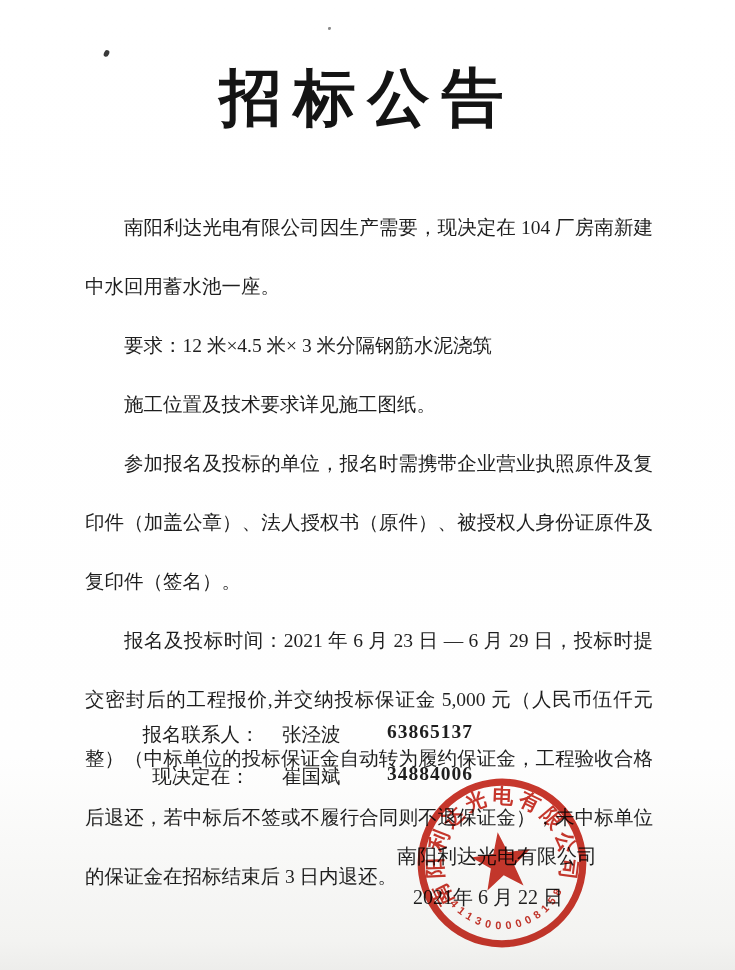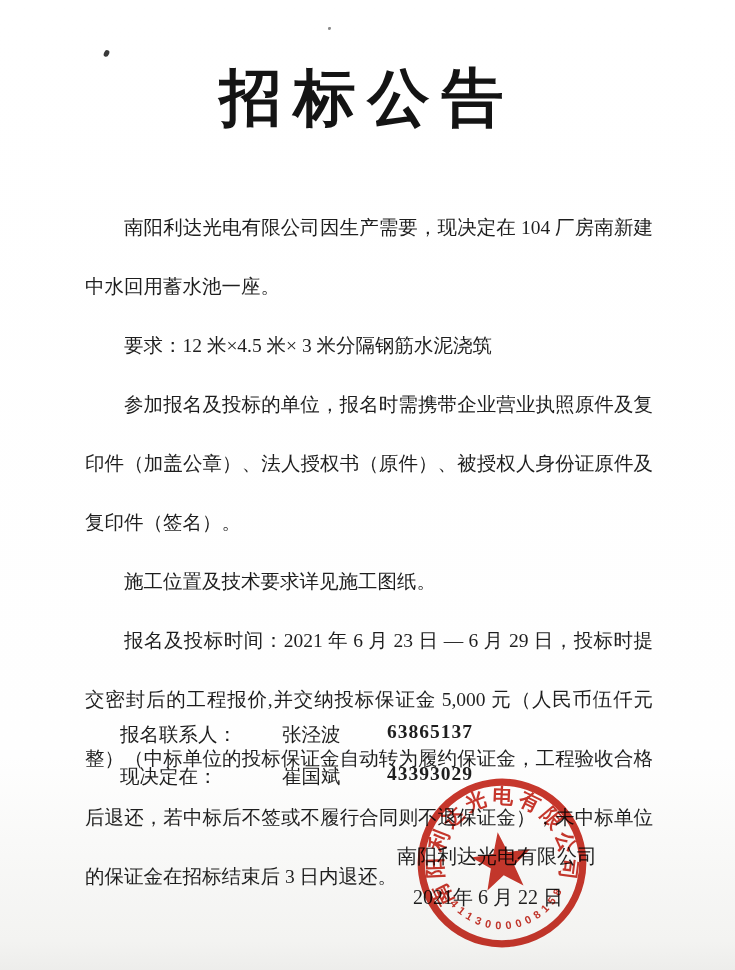"参加报名及投标的单位，报名时需携带企业营业执照原件及复印件（加盖公章）、法人授权" p { order: before "施工位置及技术要求详见施工图纸。" -> after "施工位置及技术要求详见施工图纸。" }
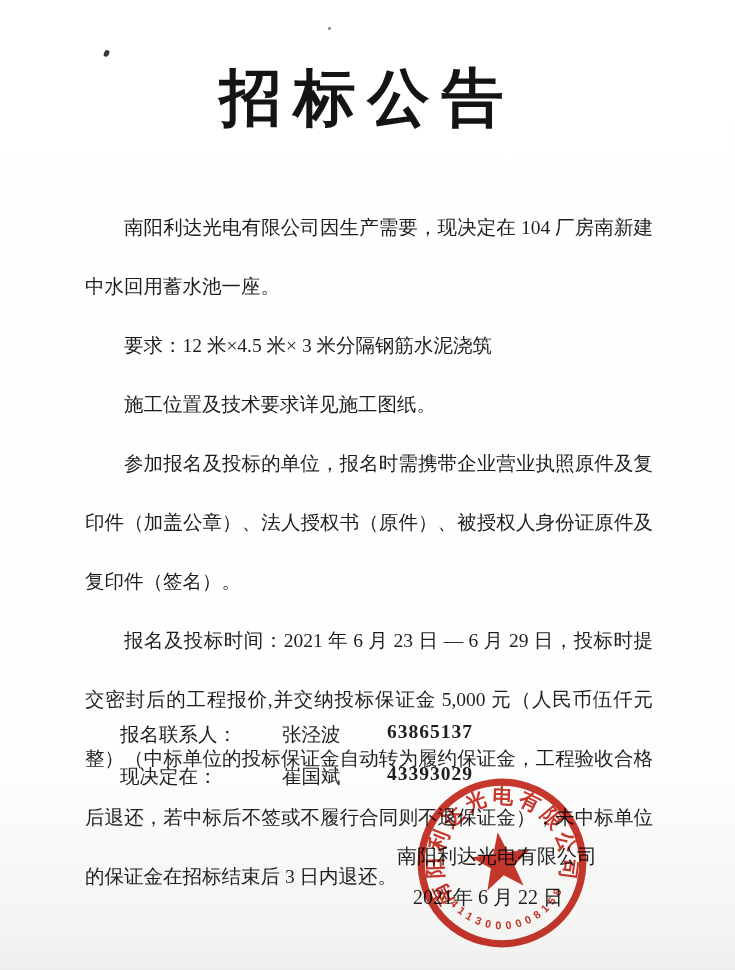"报名联系人：" .c-label { text-align: left -> center }
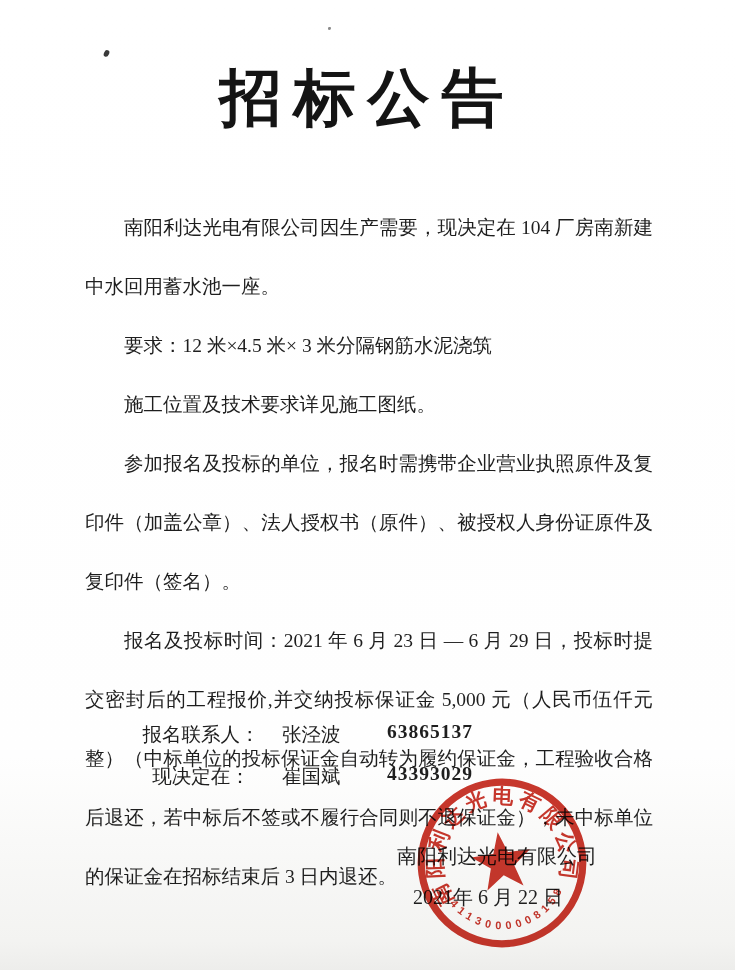"43393029" span.c-phone { text: 43393029 -> 34884006 }
